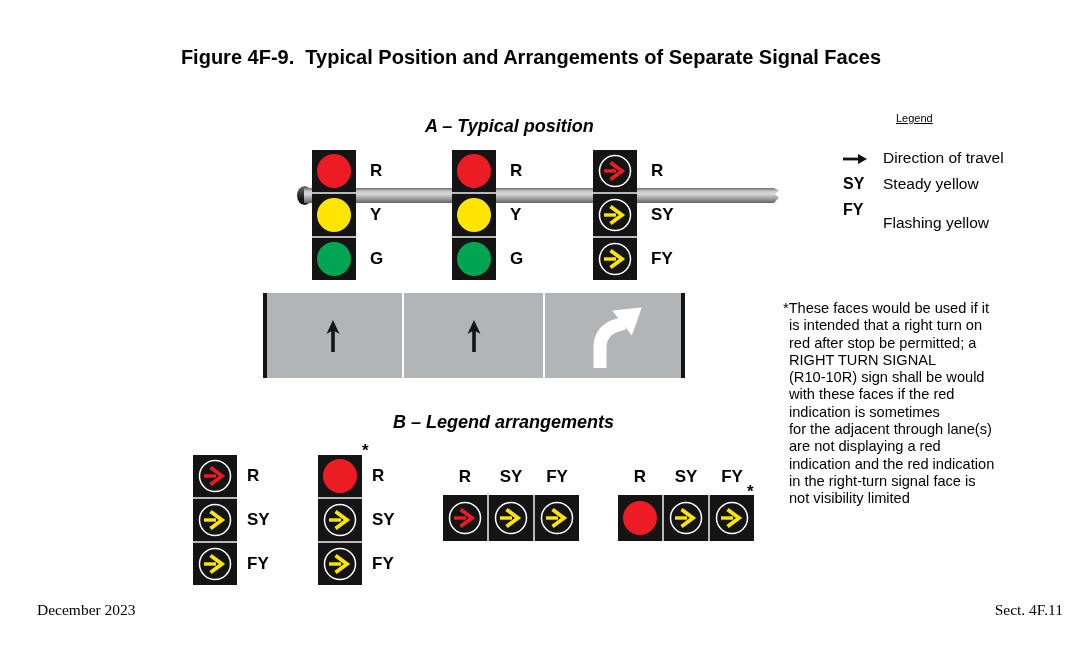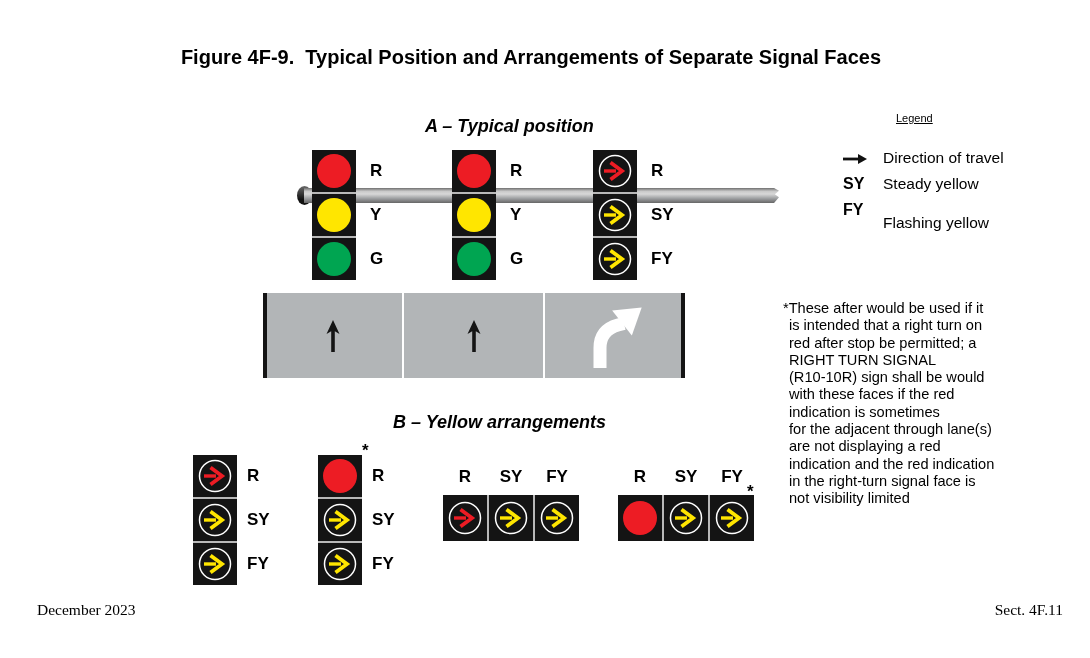"*These after would be used" div.fl { text: after -> faces }
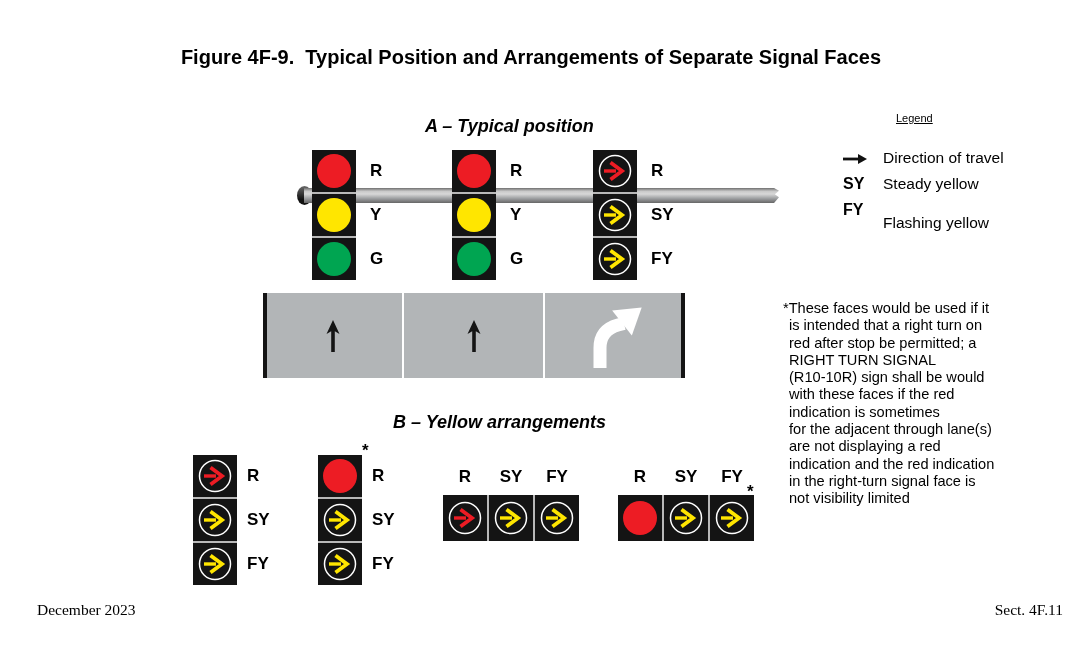"B – Yellow arrangements" div.abs { text: Yellow -> Legend }
